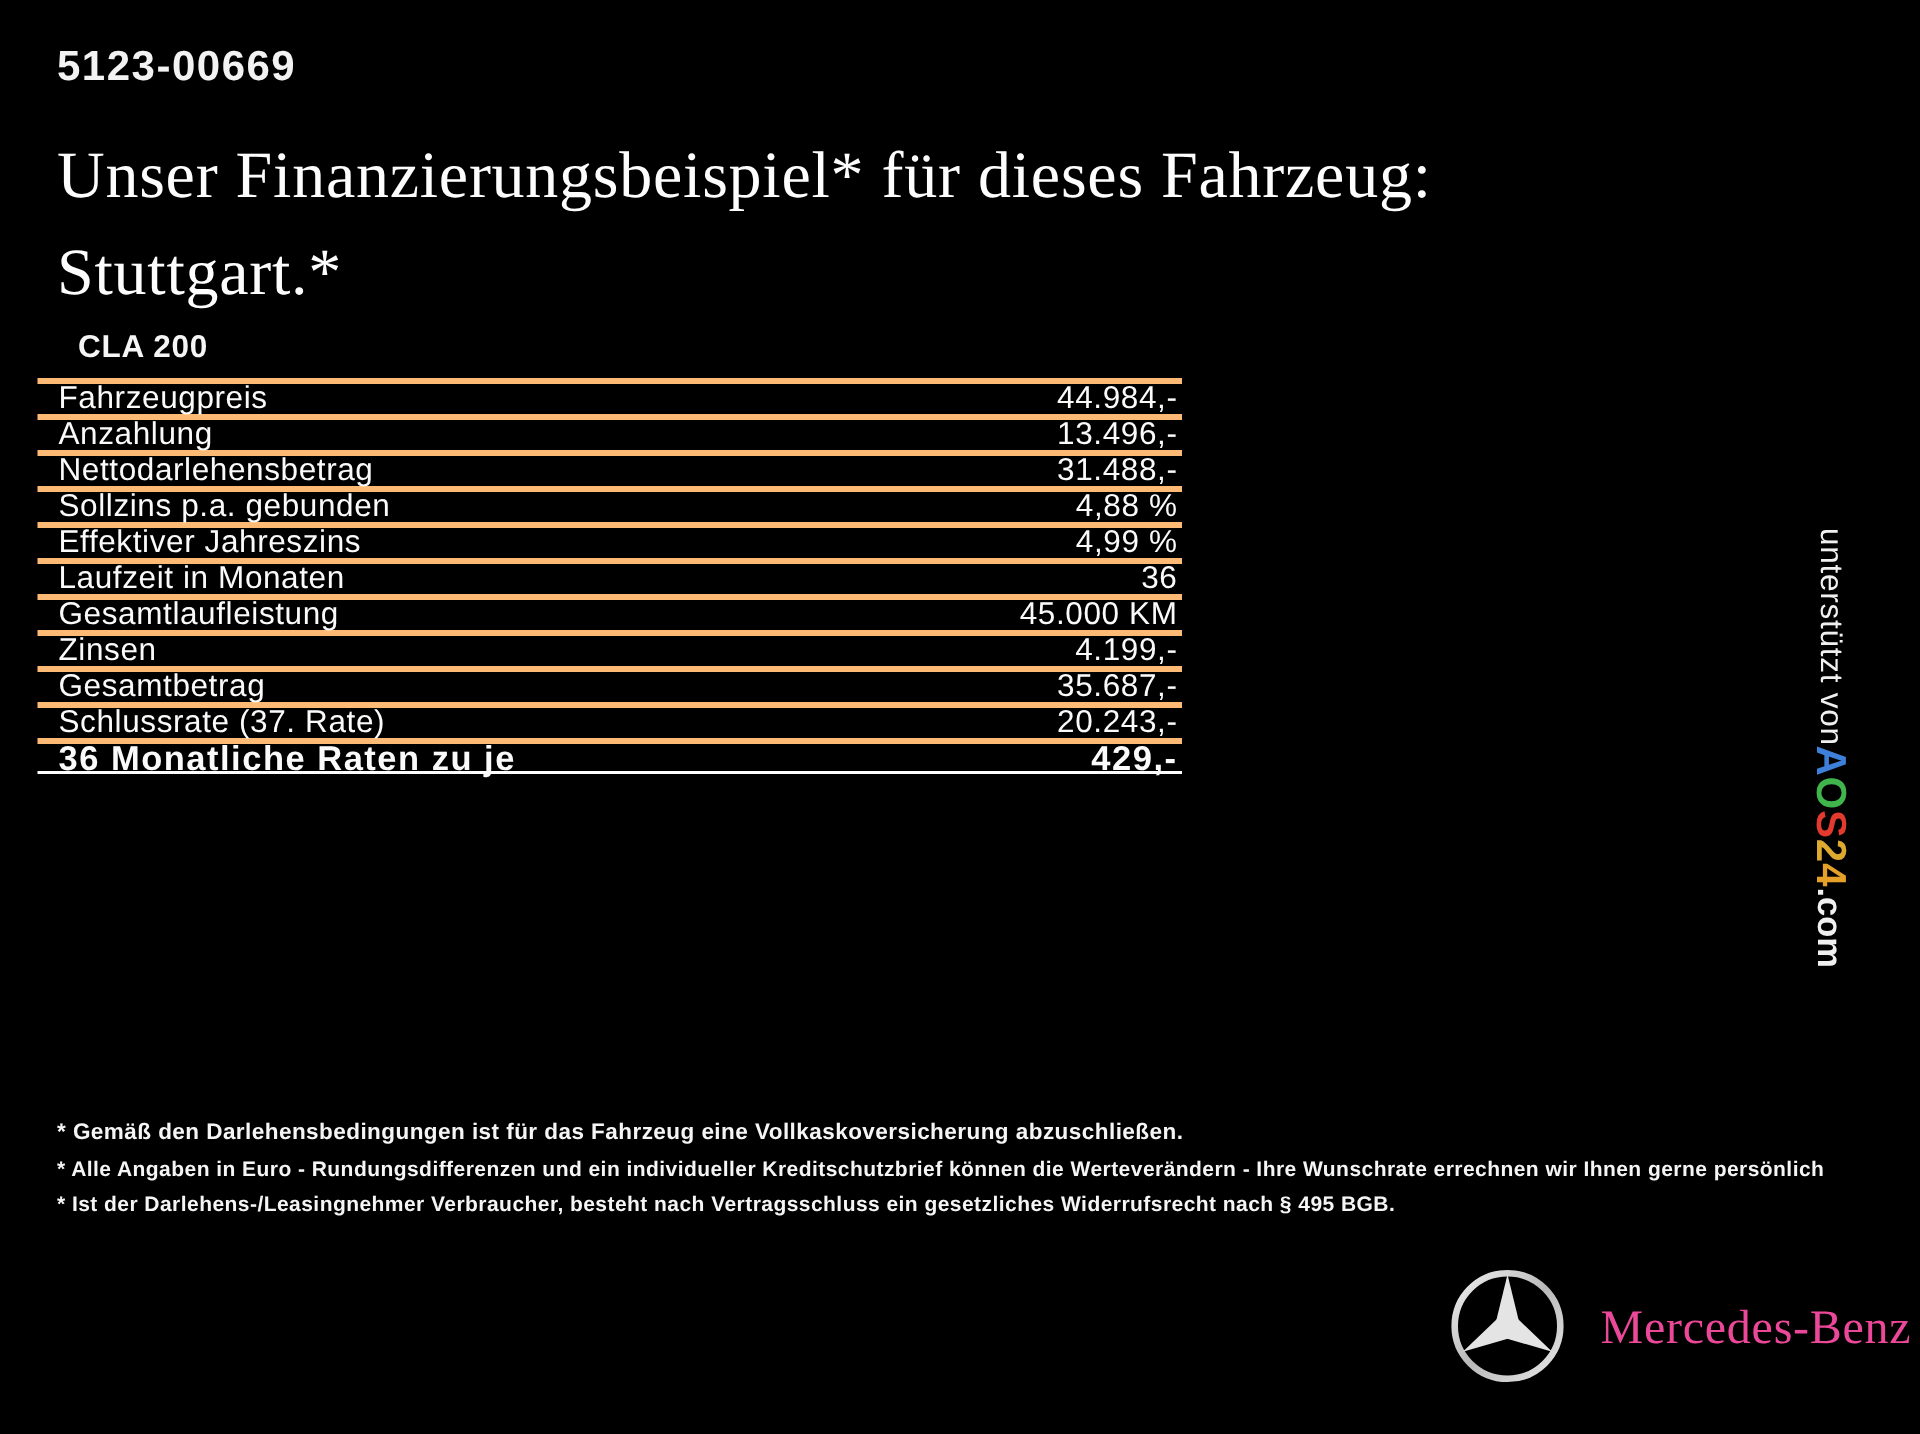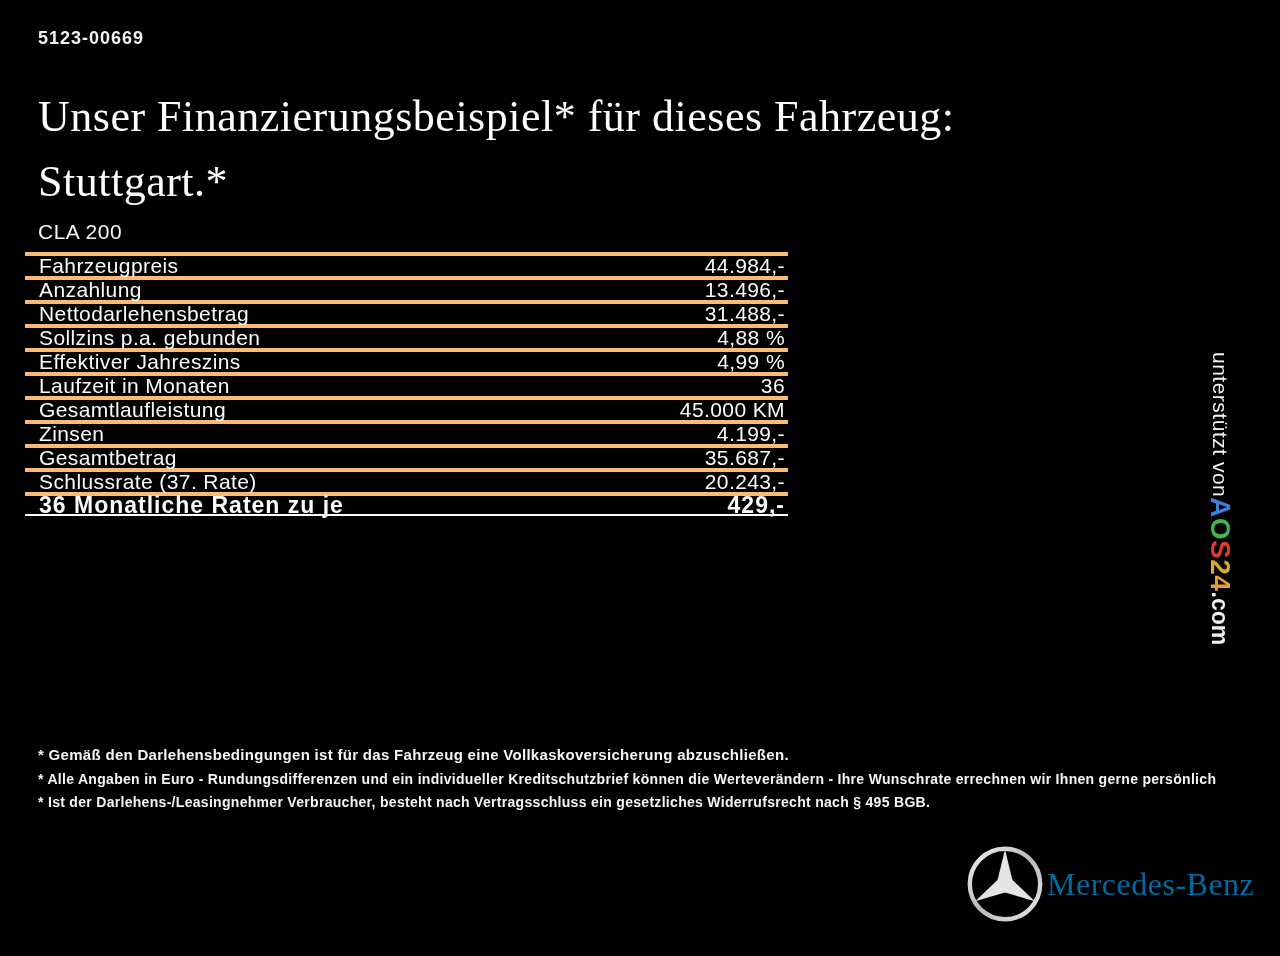"5123-00669" #doc-id { font-size: 18px -> 28px }
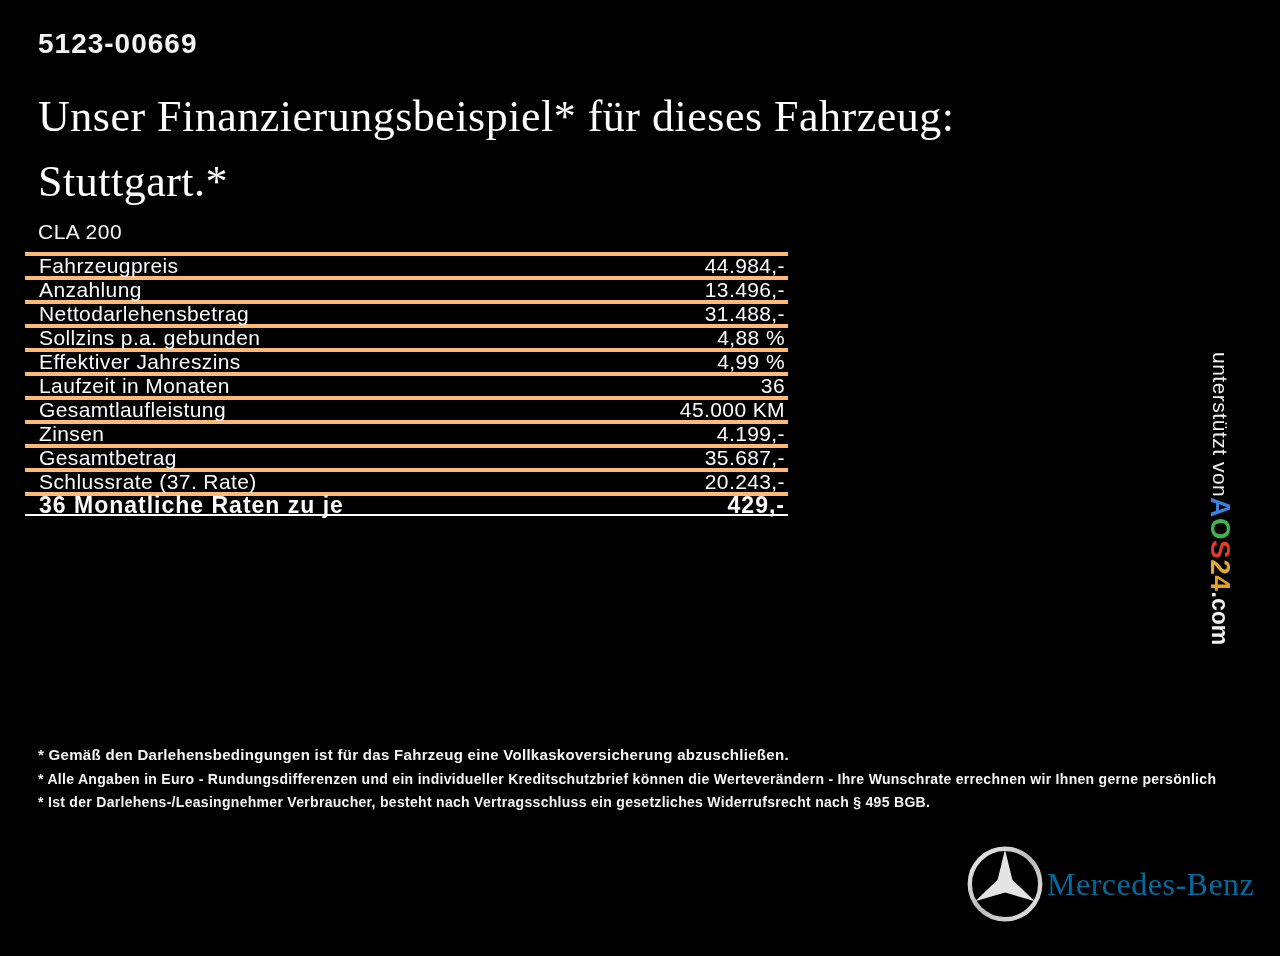"CLA 200" #model-name { font-weight: 400 -> 700; left: 38px -> 52px }
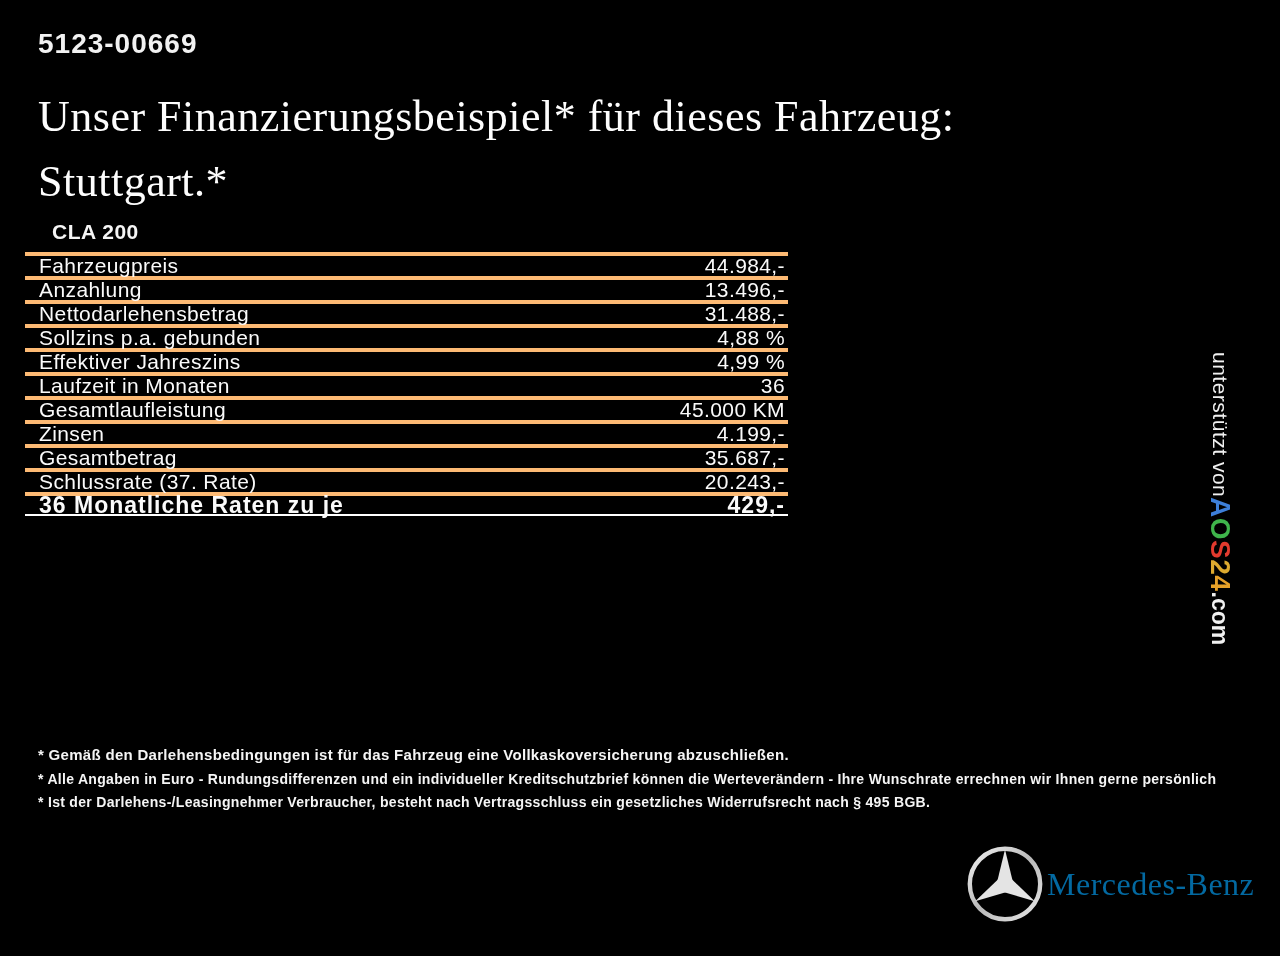"Mercedes-Benz" #brand-wordmark { color: #0369a1 -> #ec4899; margin-left: 2px -> 22px }
